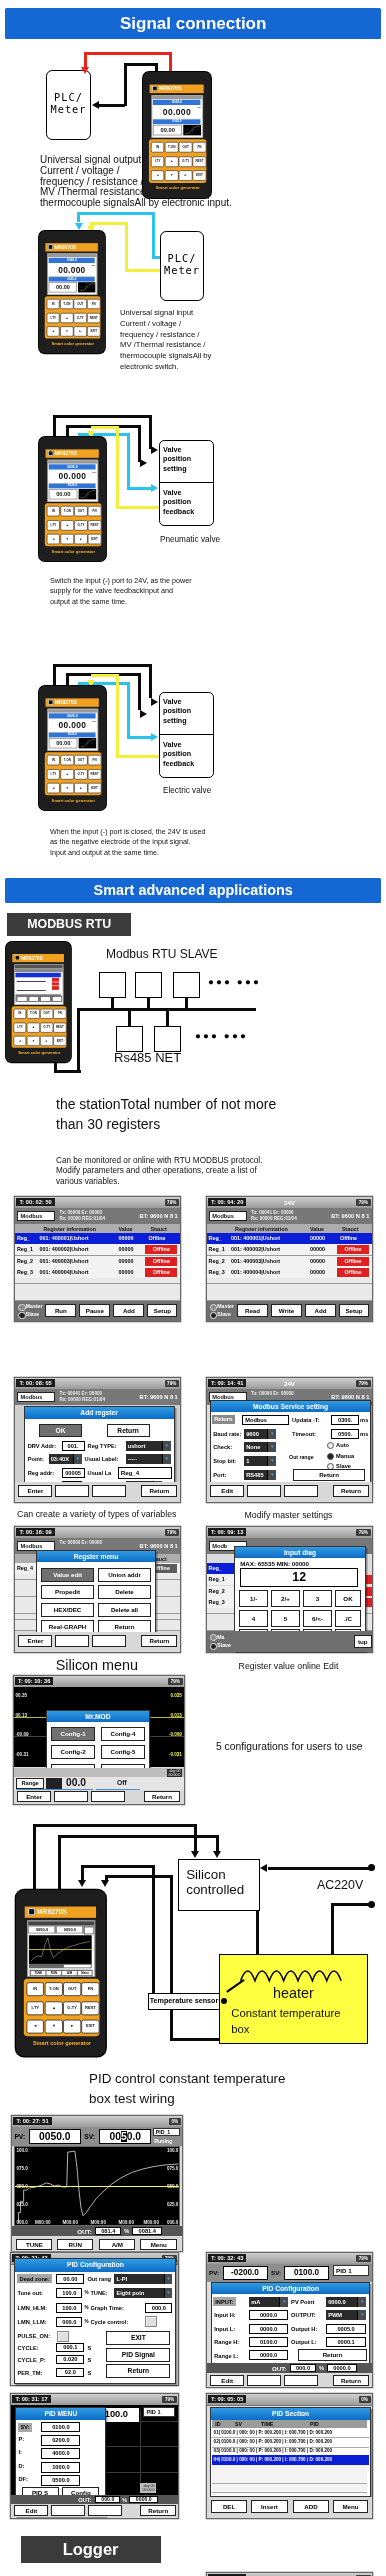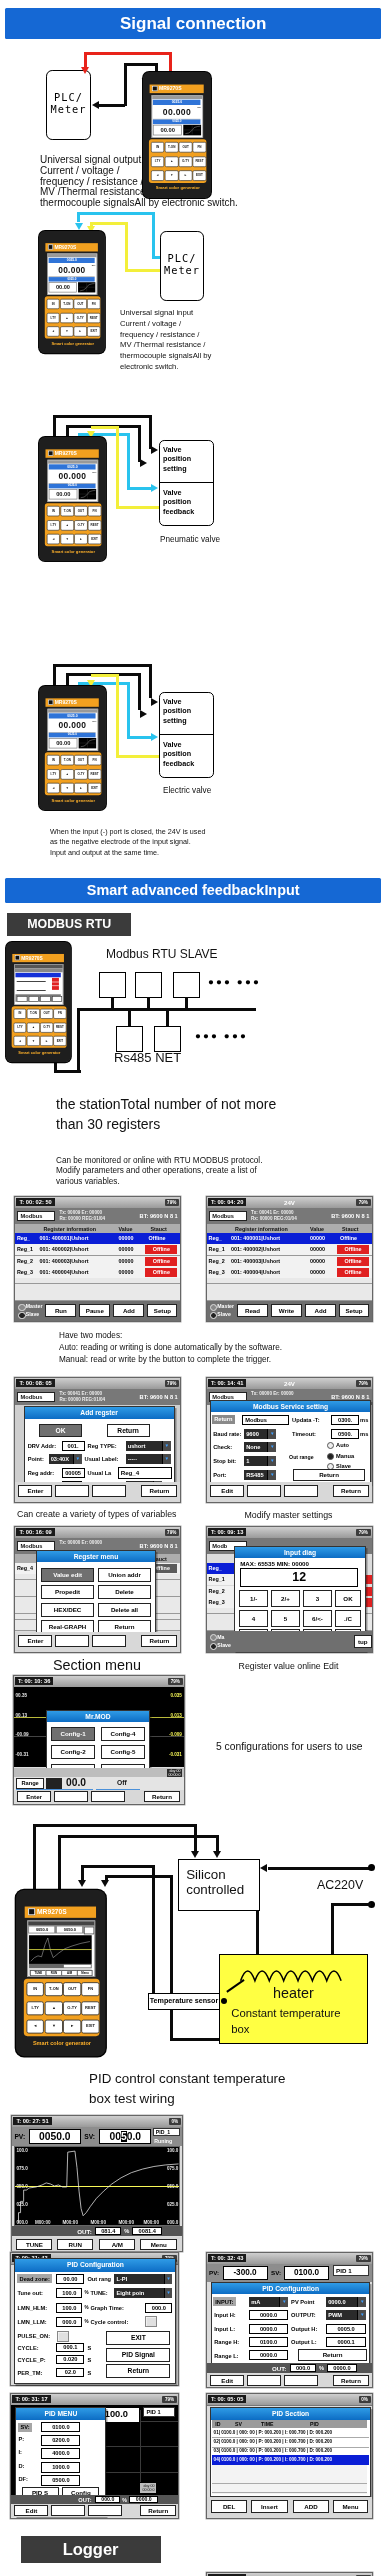"thermocouple signalsAll by electronic" div { text: switch -> input }
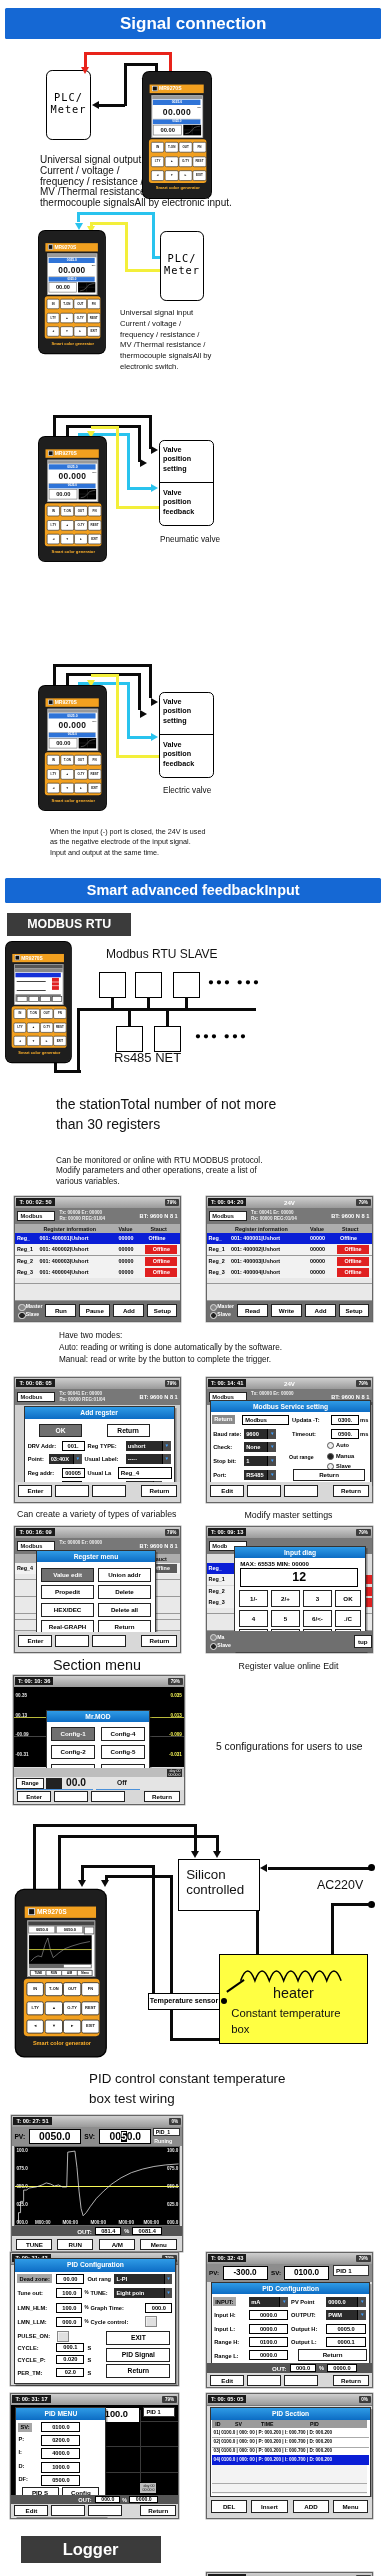"Switch the input (-) port" div.a { html: none -> <div> <div>Switch the input (-) port to 24V, as the power</div> <div>supply for the valve feedbackInput and</div> <div>output at the same time.</div> </div> }
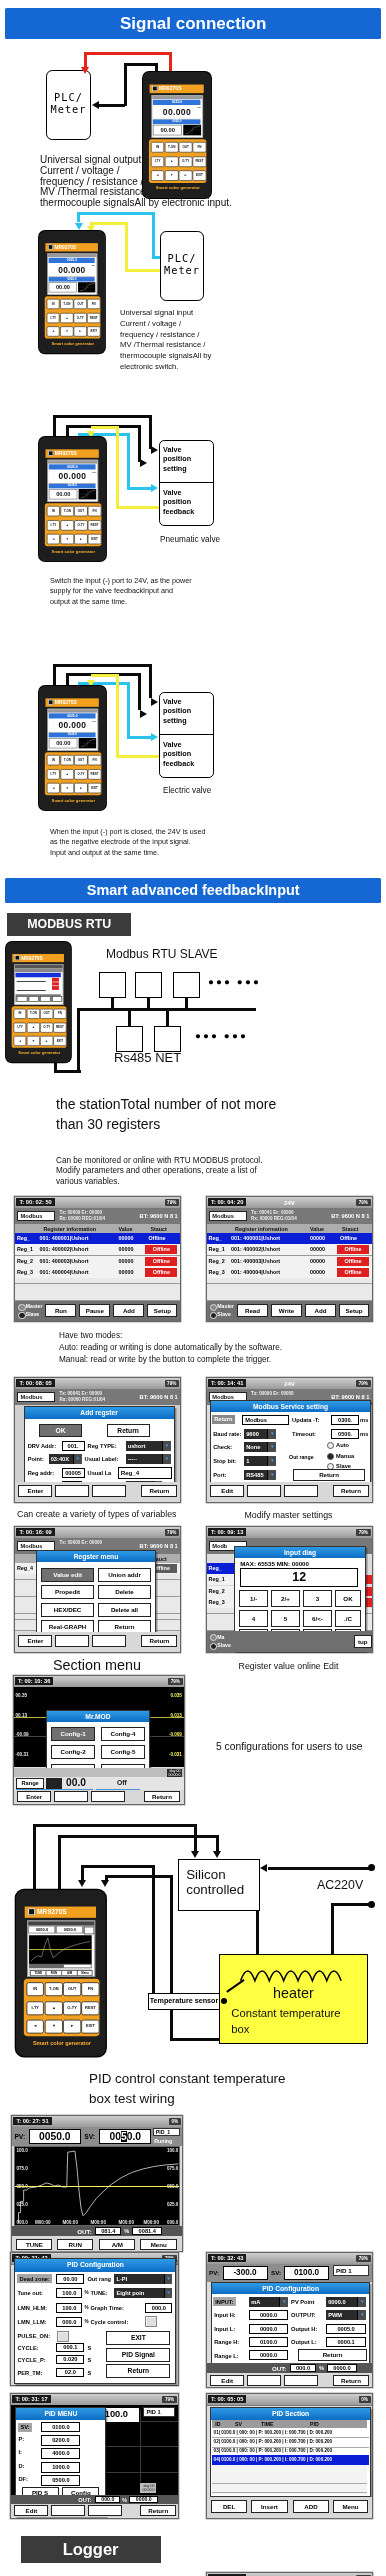"Smart advanced feedbackInput" div.a { text: feedbackInput -> applications }
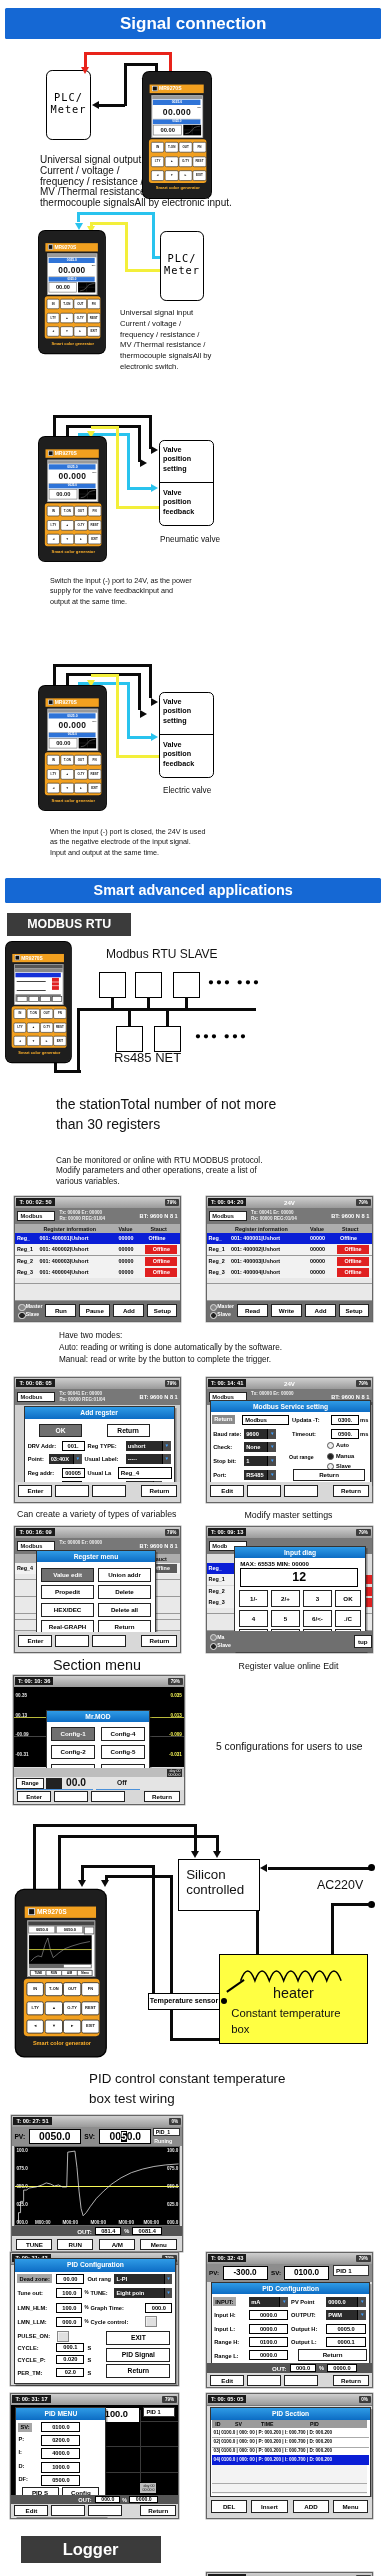"Have two modes:" div.a { html: <div> <div>Have two modes:</div> <div>Auto: reading or writing is done automatically by the software.</div> <div>Manual: read or write by the button to complete the trigger.</div> </div> -> none }
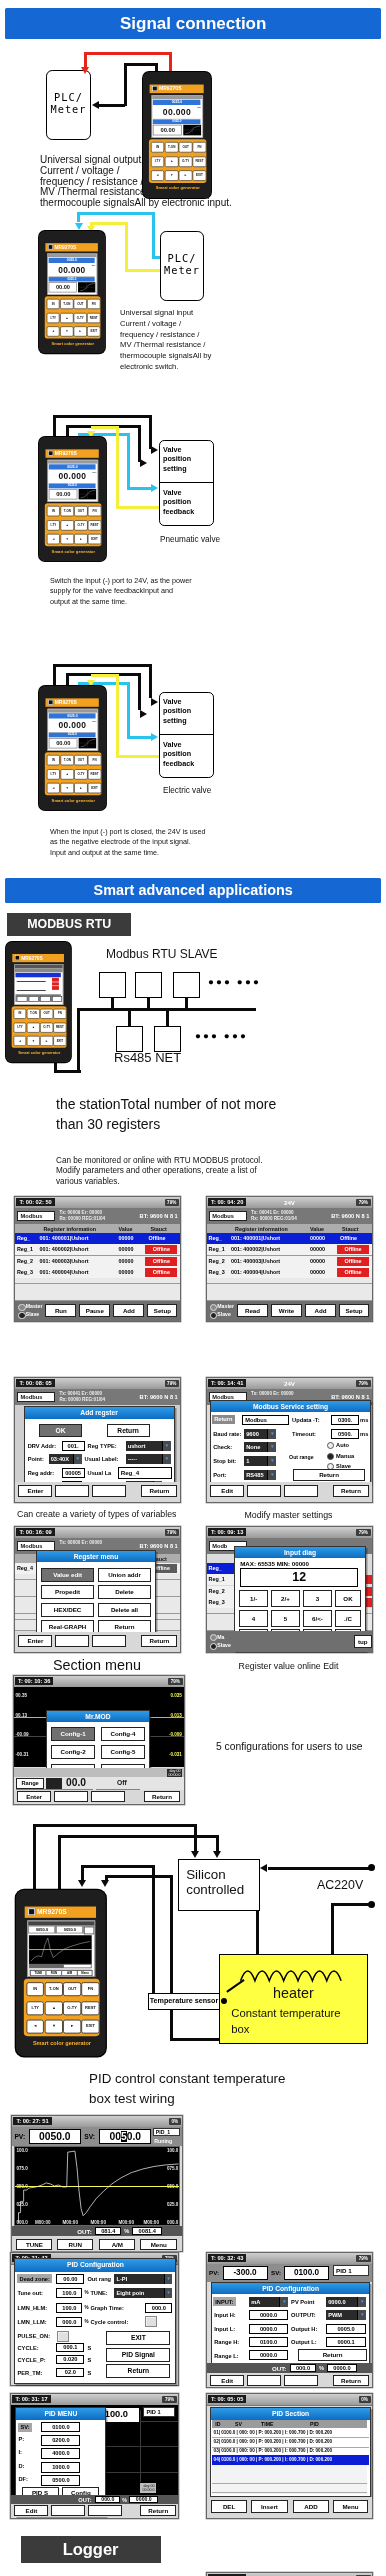"Section menu" div.cap { text: Section -> Silicon }
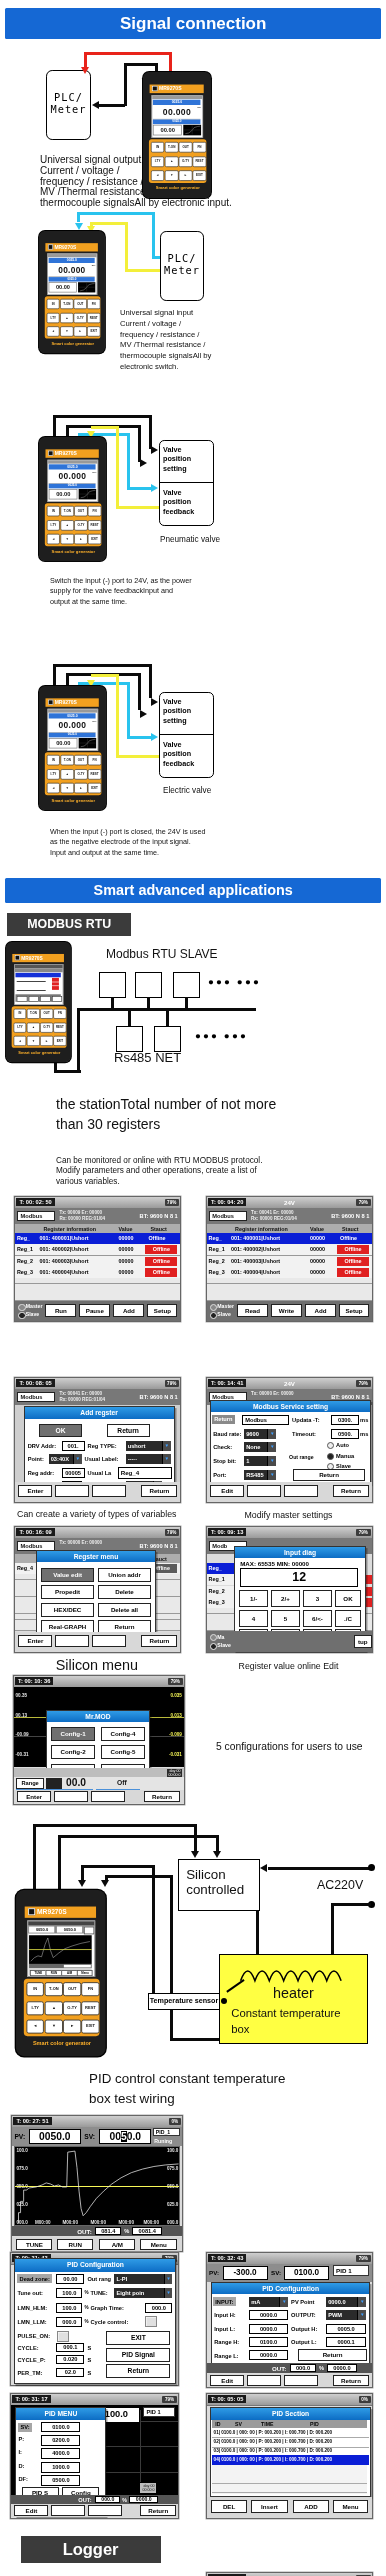"-300.0" span.fld { text: -300.0 -> -0200.0 }
